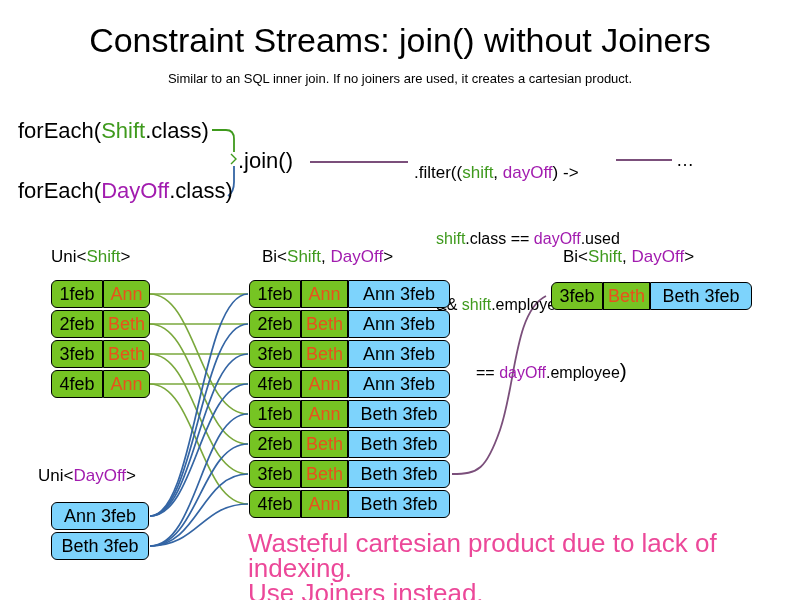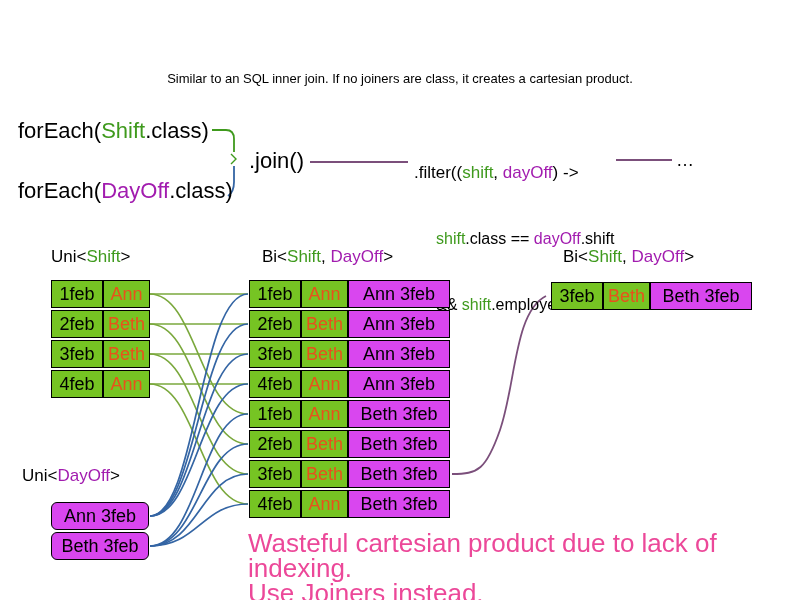"Constraint Streams: join() without" div { html: none -> <div>Constraint Streams: join() without Joiners</div> }
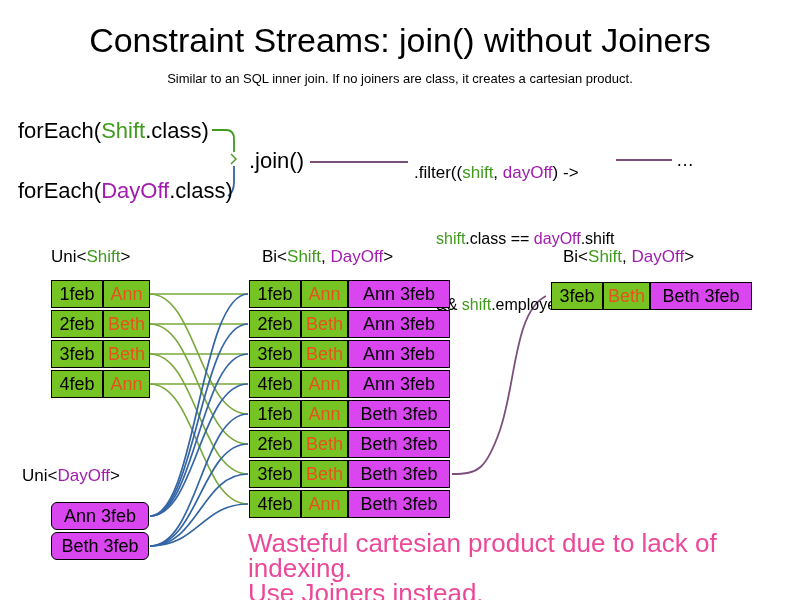"Similar to an SQL inner" div { text: class -> used }
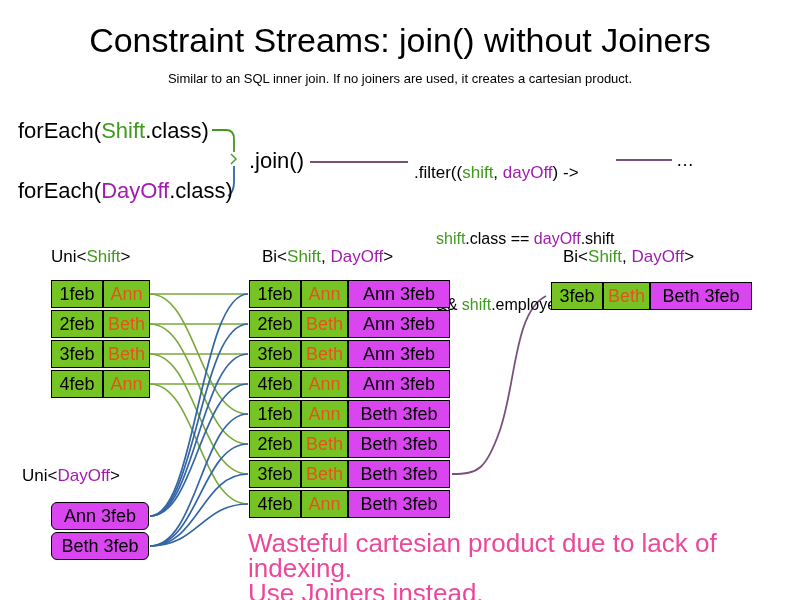".join()" #join-call { margin-left: 11px -> none }
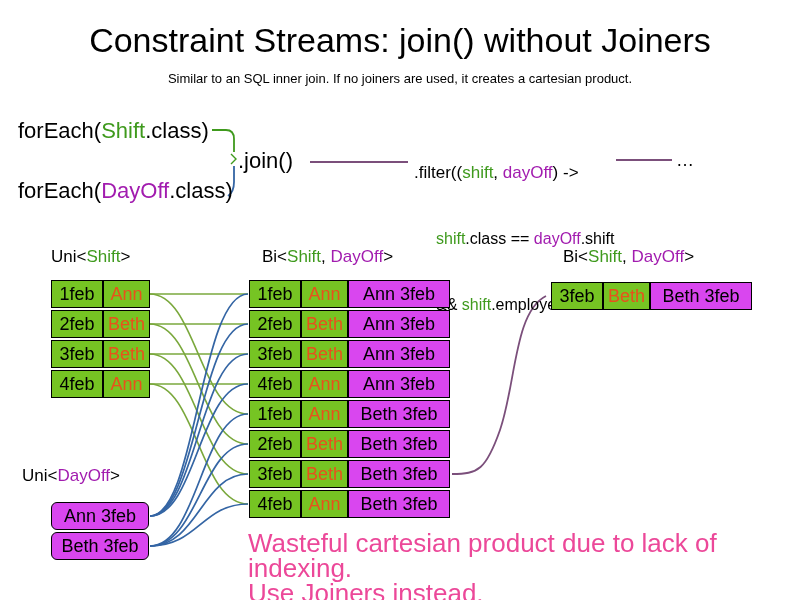".shift" span { text: .shift -> .used }
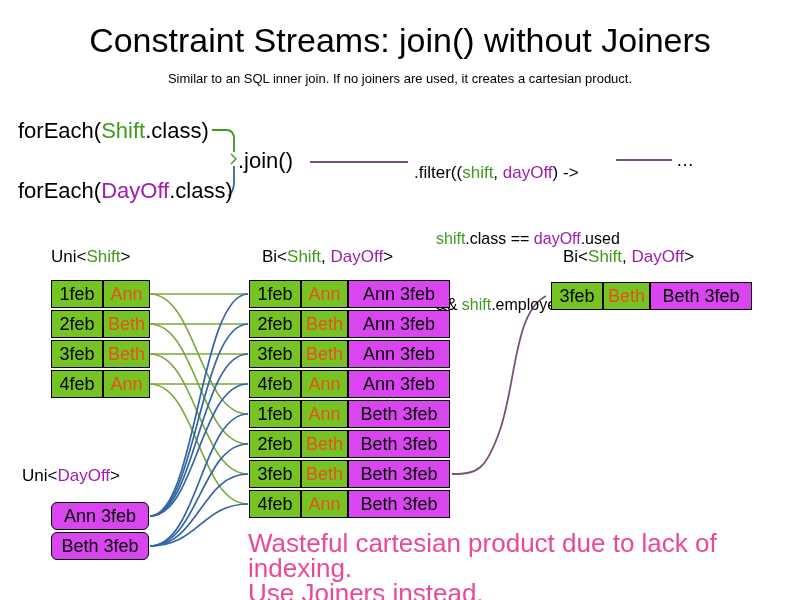"1feb" .cell { border-radius: 0 -> 6px }
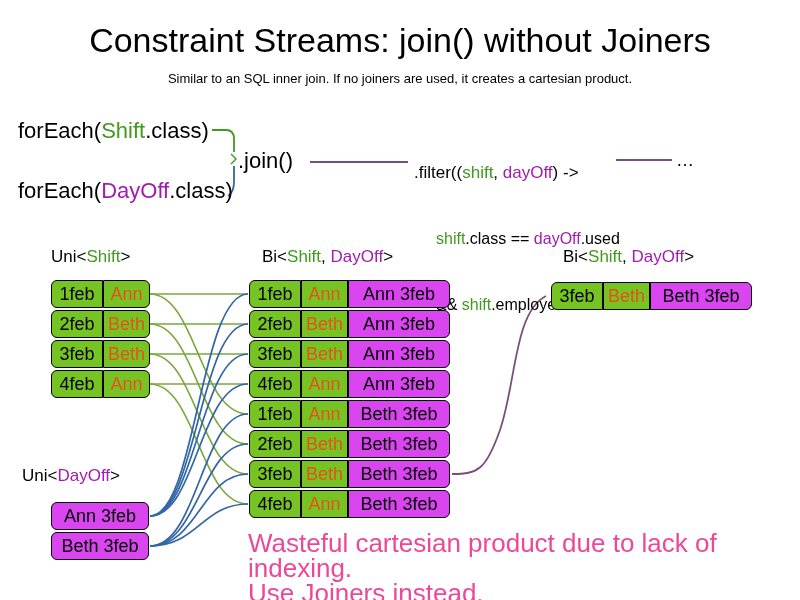"Ann 3feb" .cell.blue { background: #d946ef -> #7dd3fc }
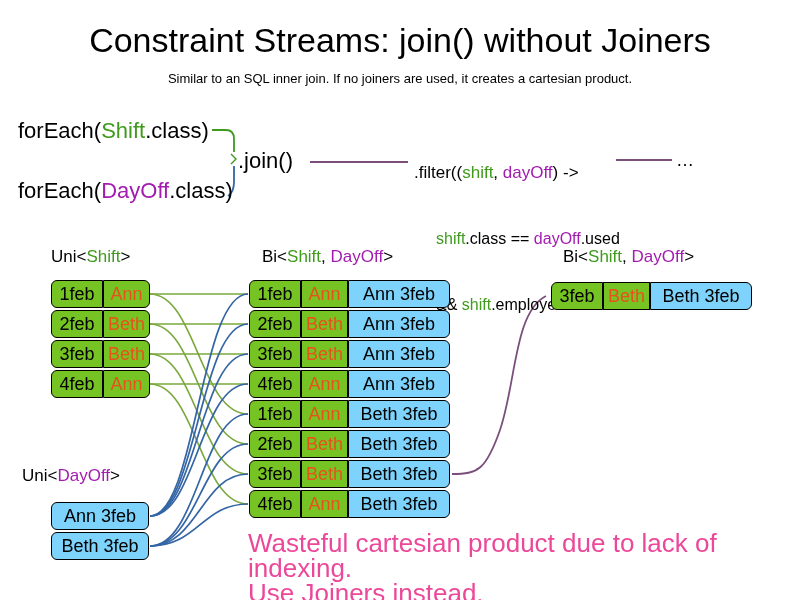"== dayOff.employee)" span.l4 { html: none -> <span><span>== </span><span>dayOff</span><span>.employee</span><span>)</span></span> }
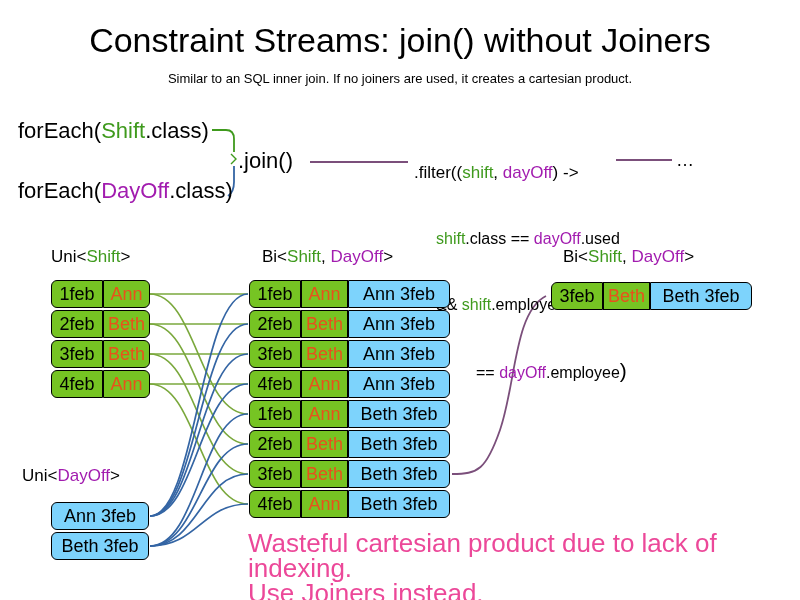"Uni<DayOff>" #cap-uni-dayoff { left: 22px -> 38px }
